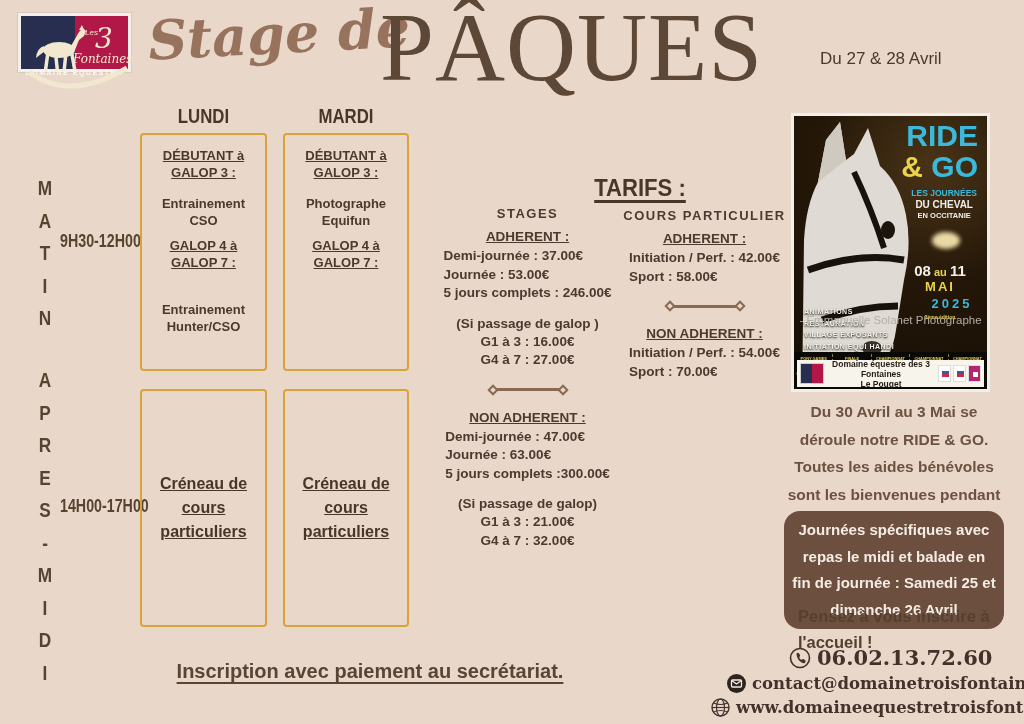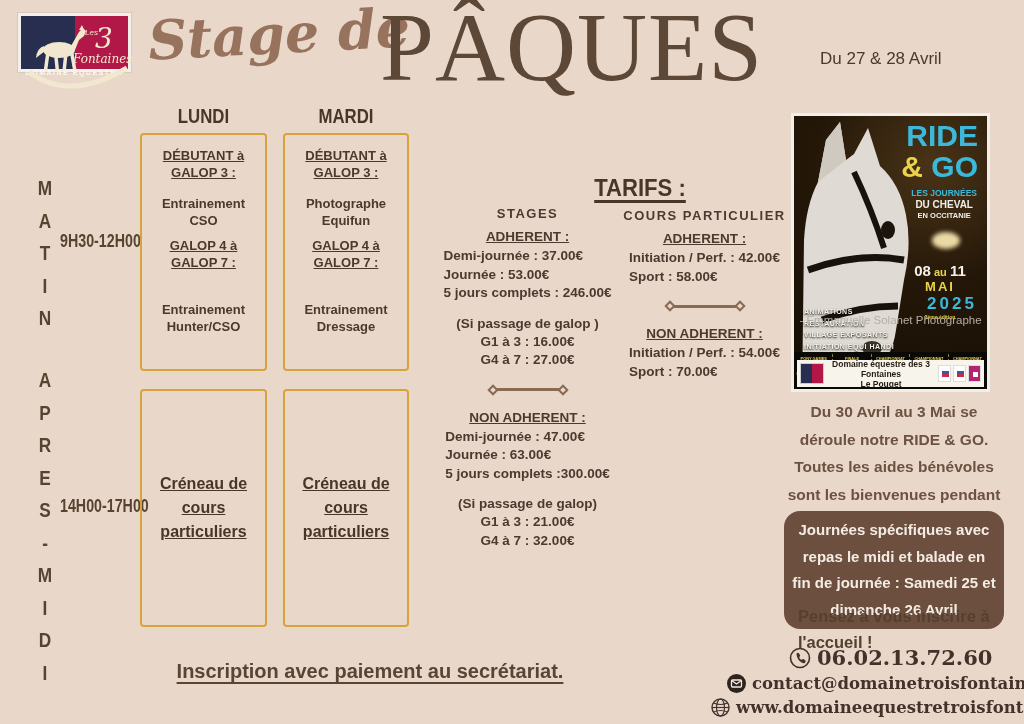"Entrainement Dressage" div.grp-act2 { html: <div>Entrainement Dressage</div> -> none }
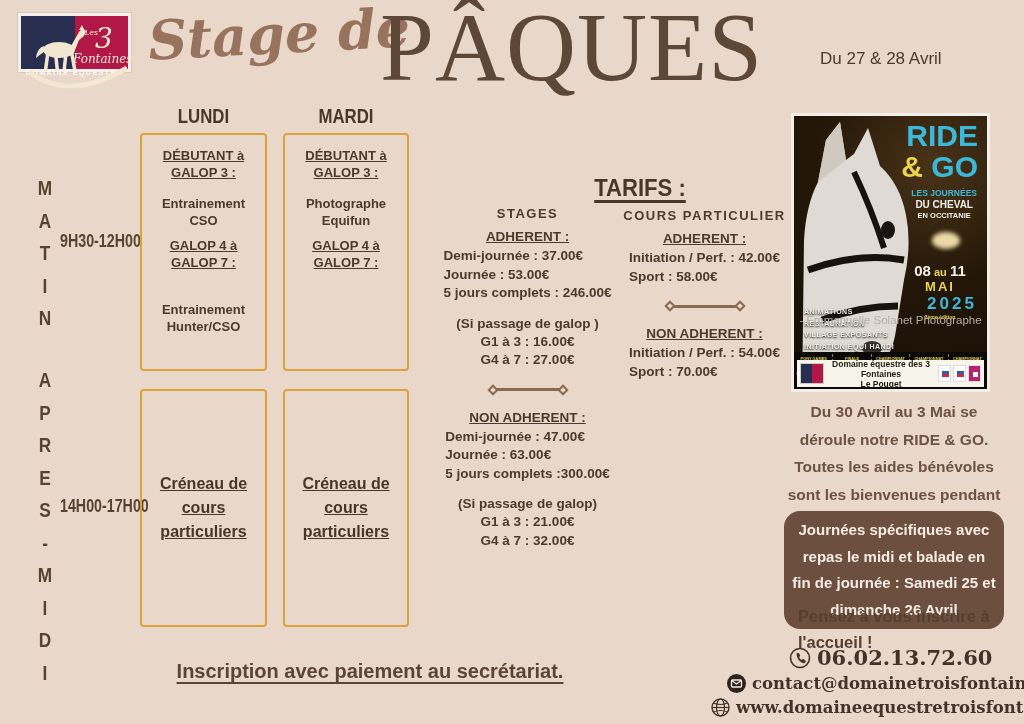"2025" .p-date .dyr { font-size: 17px -> 13px }
